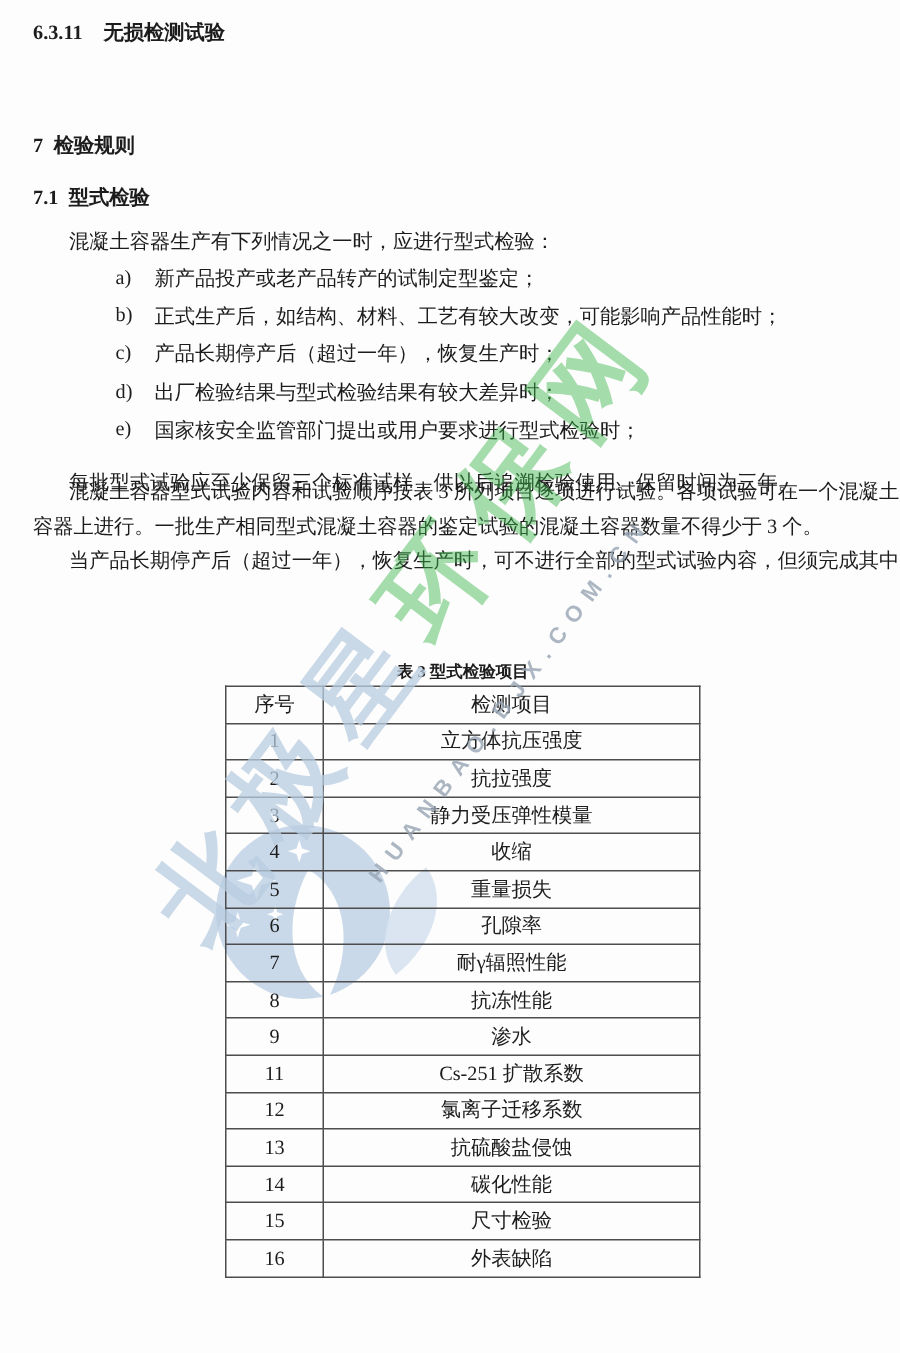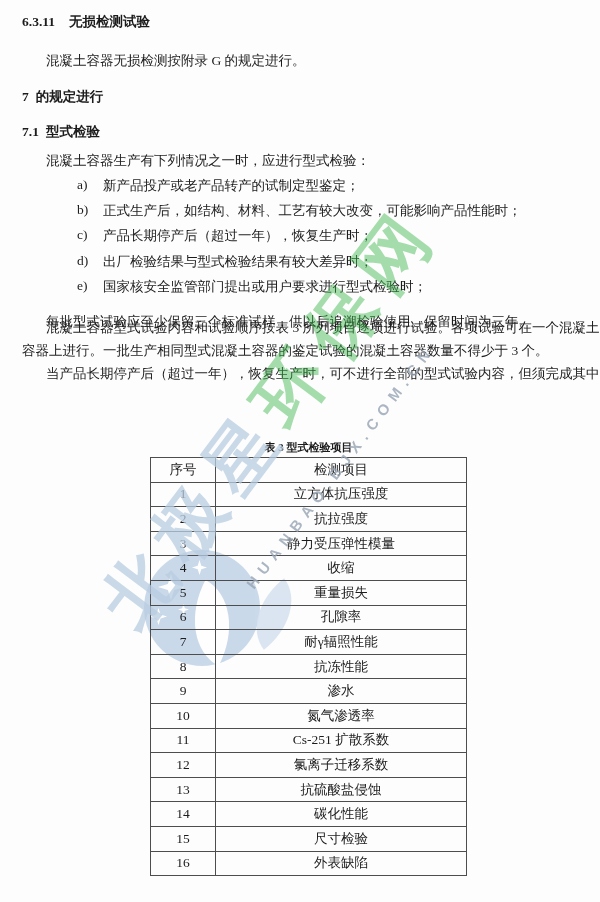"混凝土容器无损检测按附录 G 的规定进行。" div.abs { html: <div>混凝土容器无损检测按附录 G 的规定进行。</div> -> none }
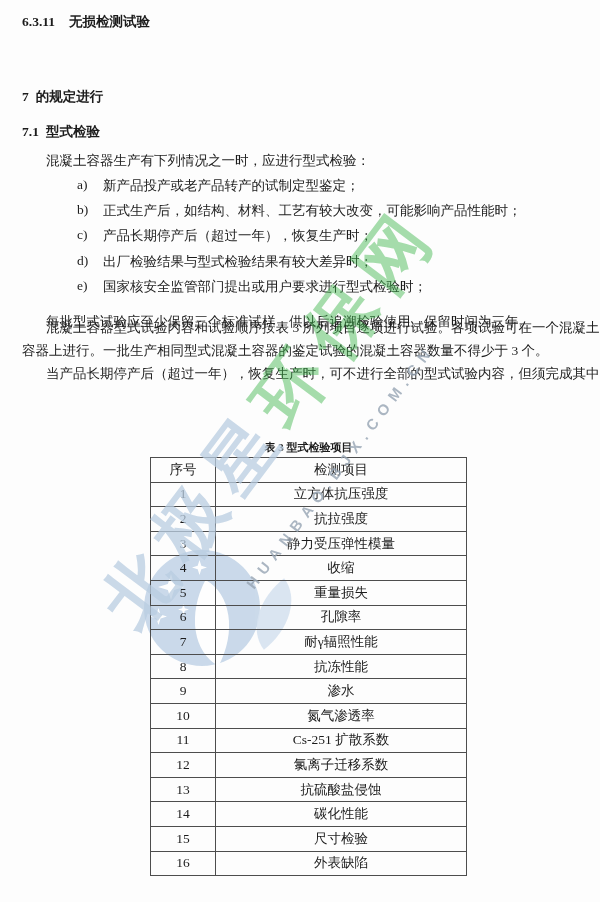"的规定进行" span { text: 的规定进行 -> 检验规则 }
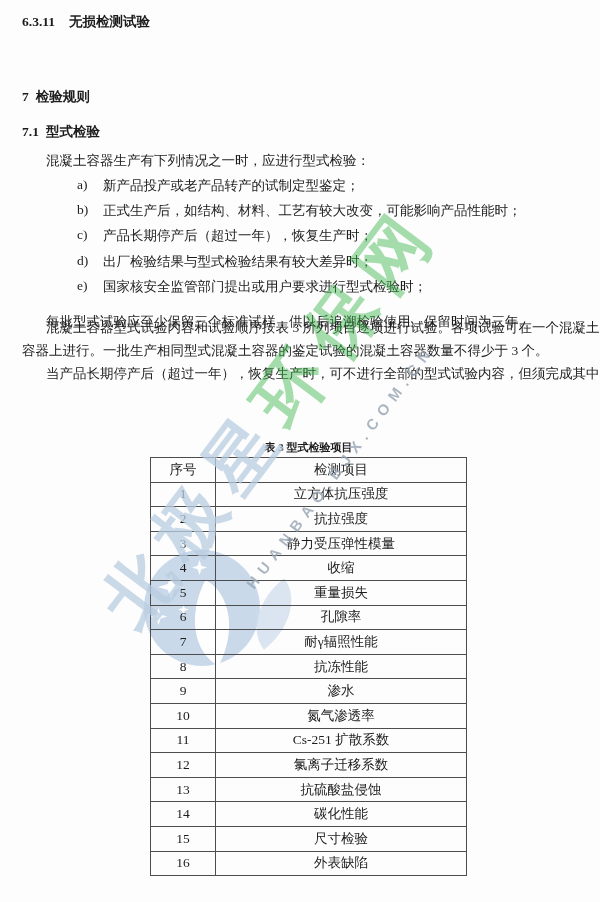"10" tr { html: <tr> <td>10</td> <td>氮气渗透率</td> </tr> -> none }
